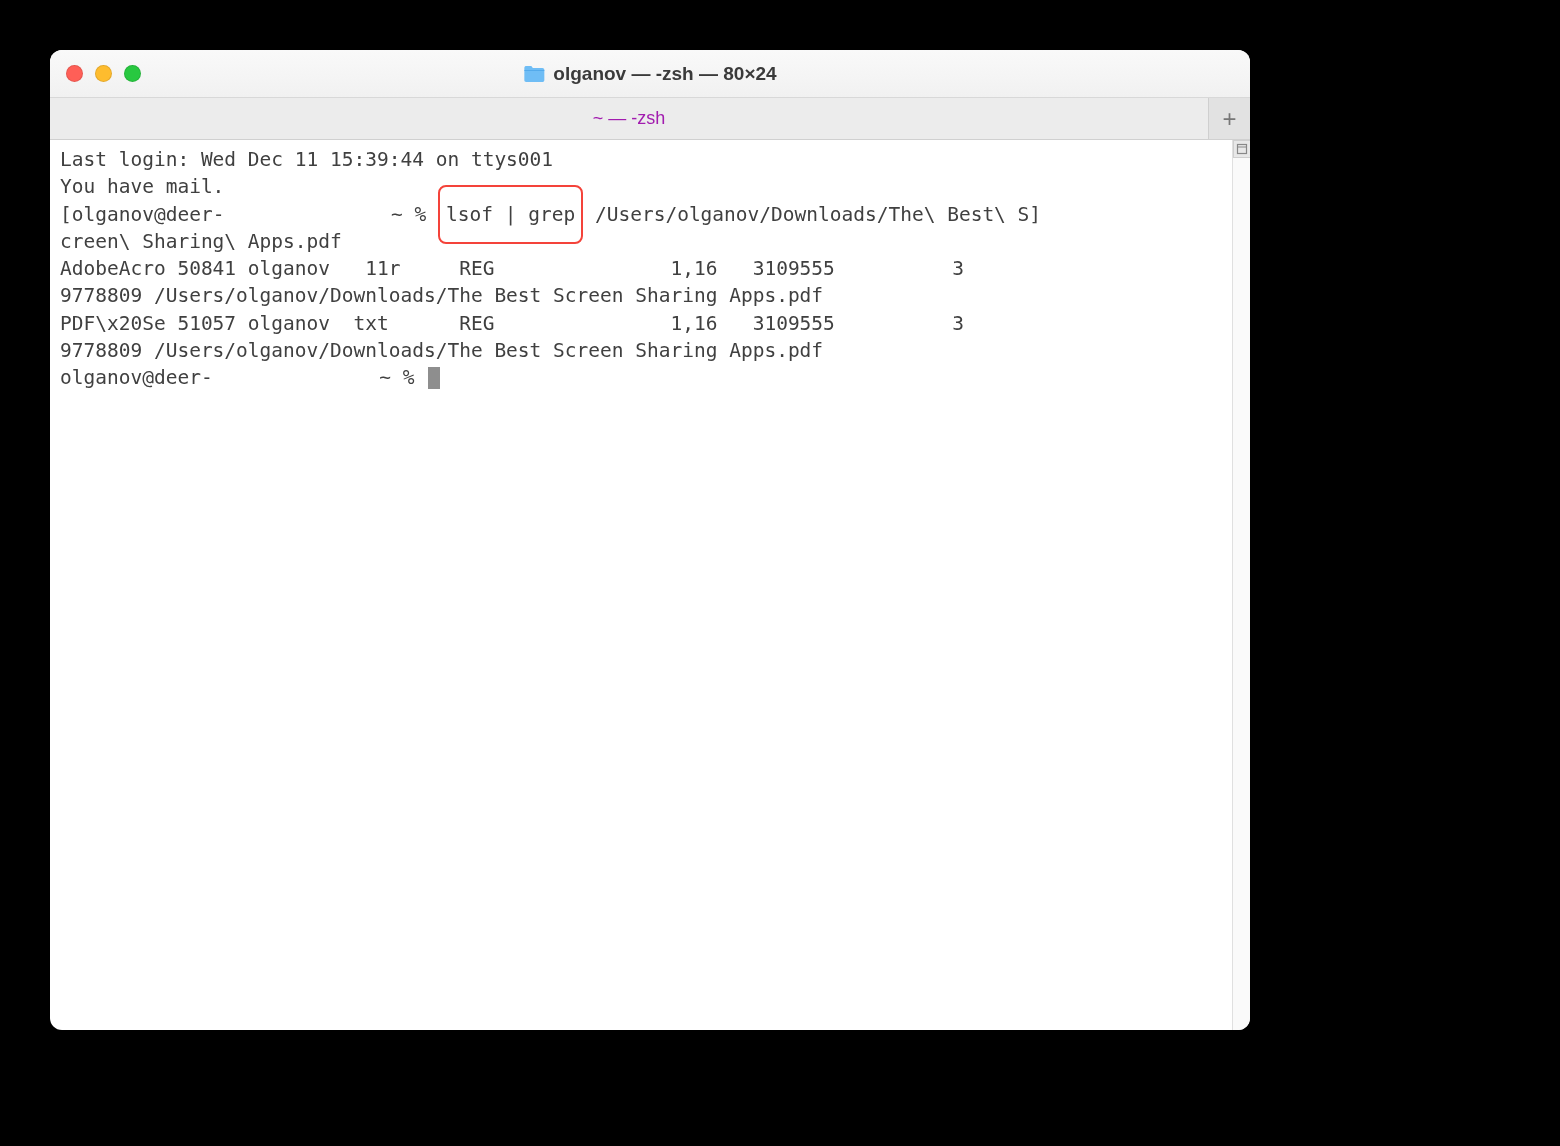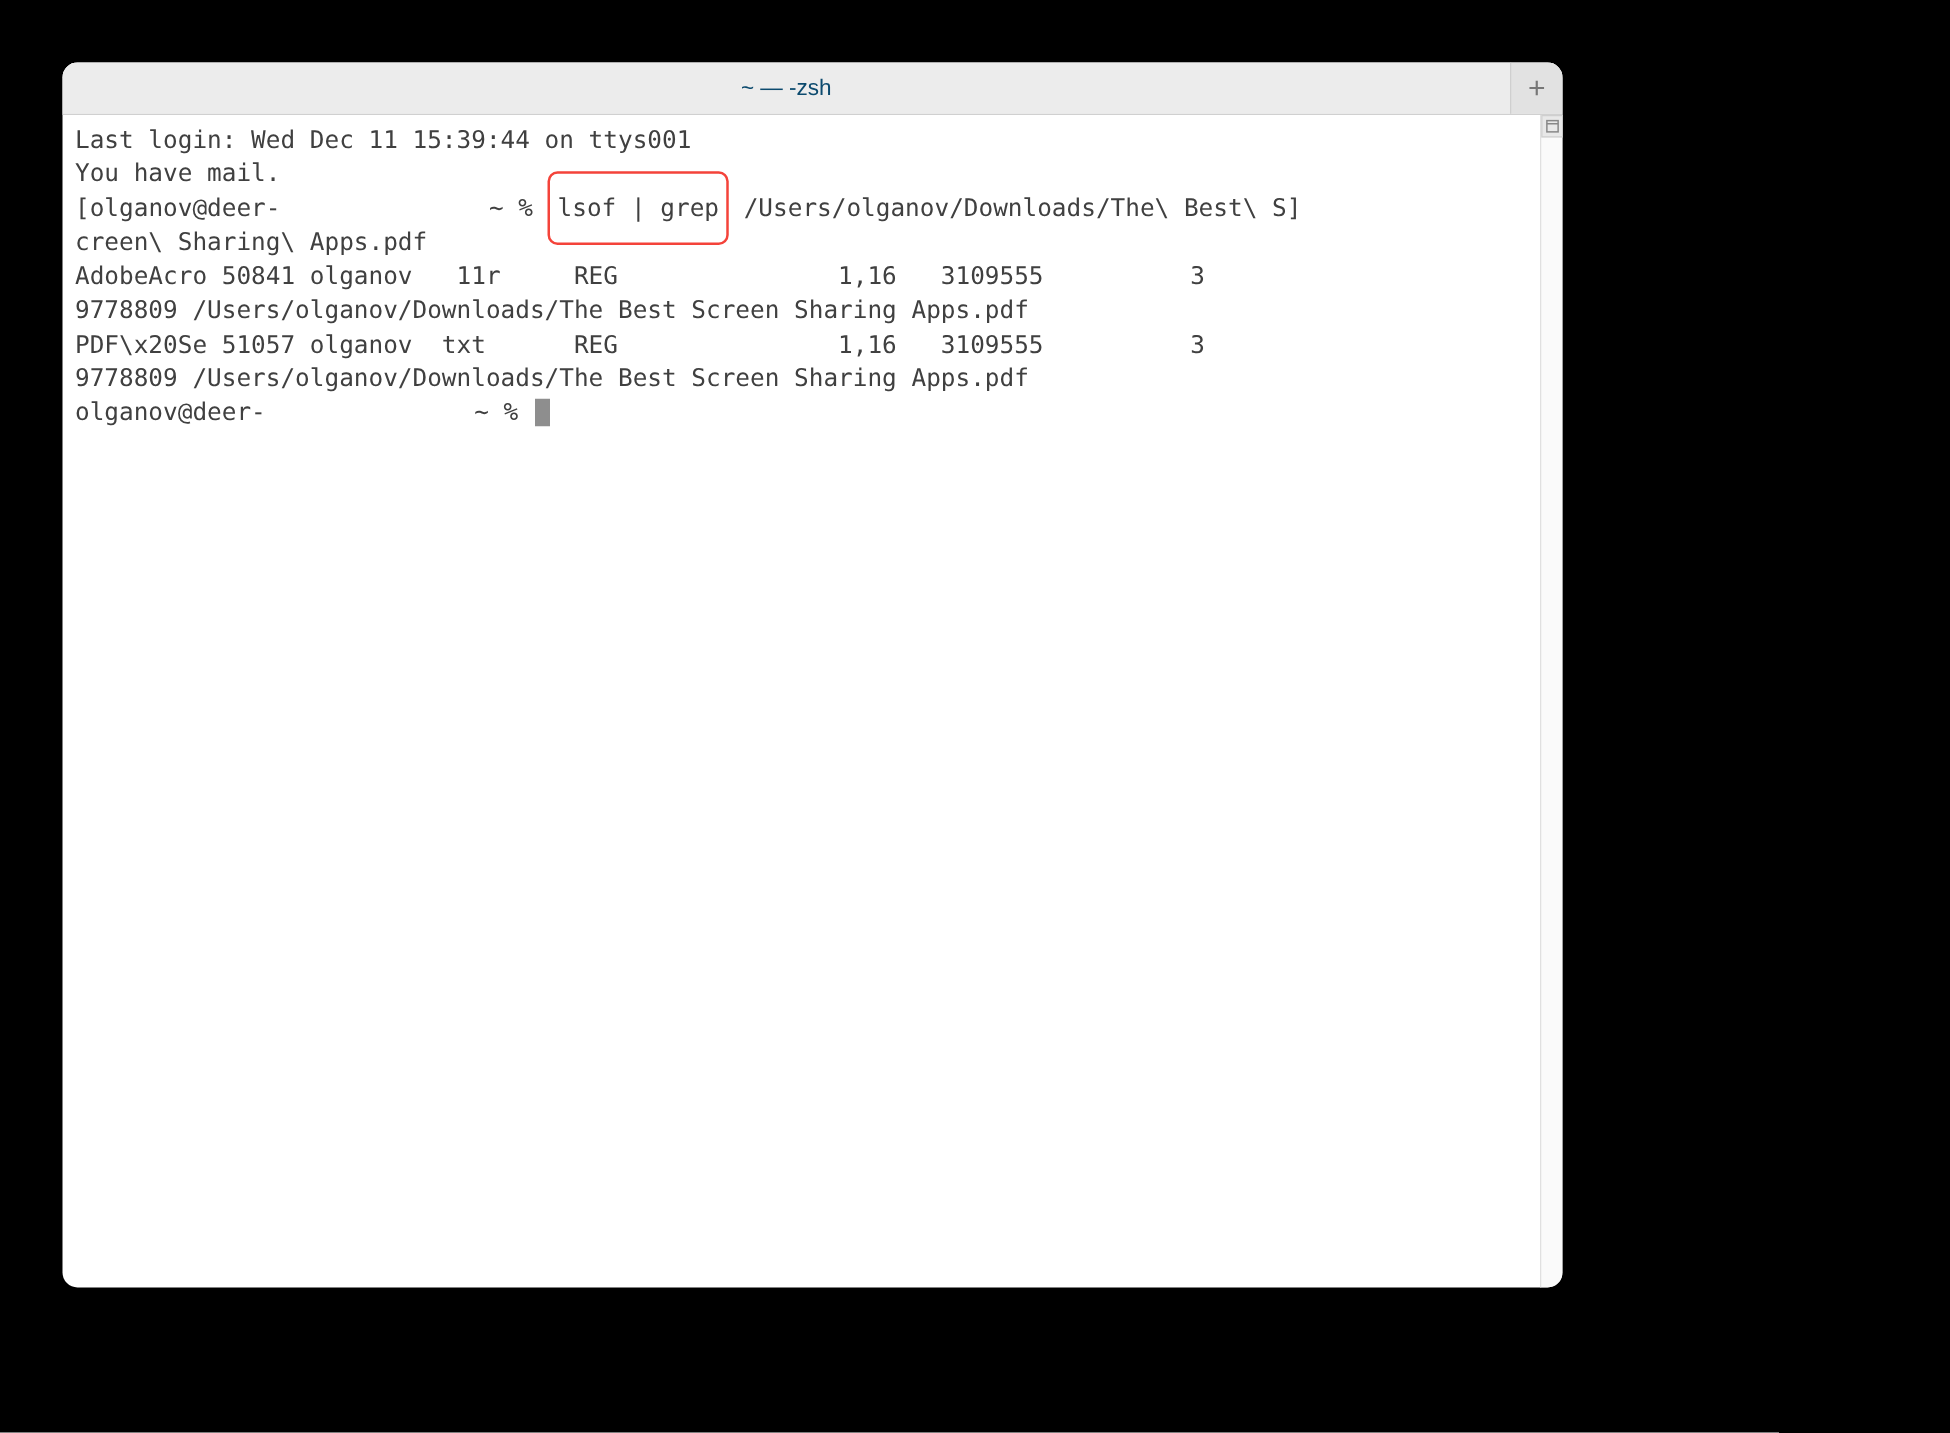"olganov — -zsh — 80×24" div.titlebar { html: none -> <div> <div> <div></div> <div></div> <div></div> </div> <div> <span> <svg> <path></path> <path></path> </svg> </span> <span>olganov — -zsh — 80×24</span> </div> </div> }
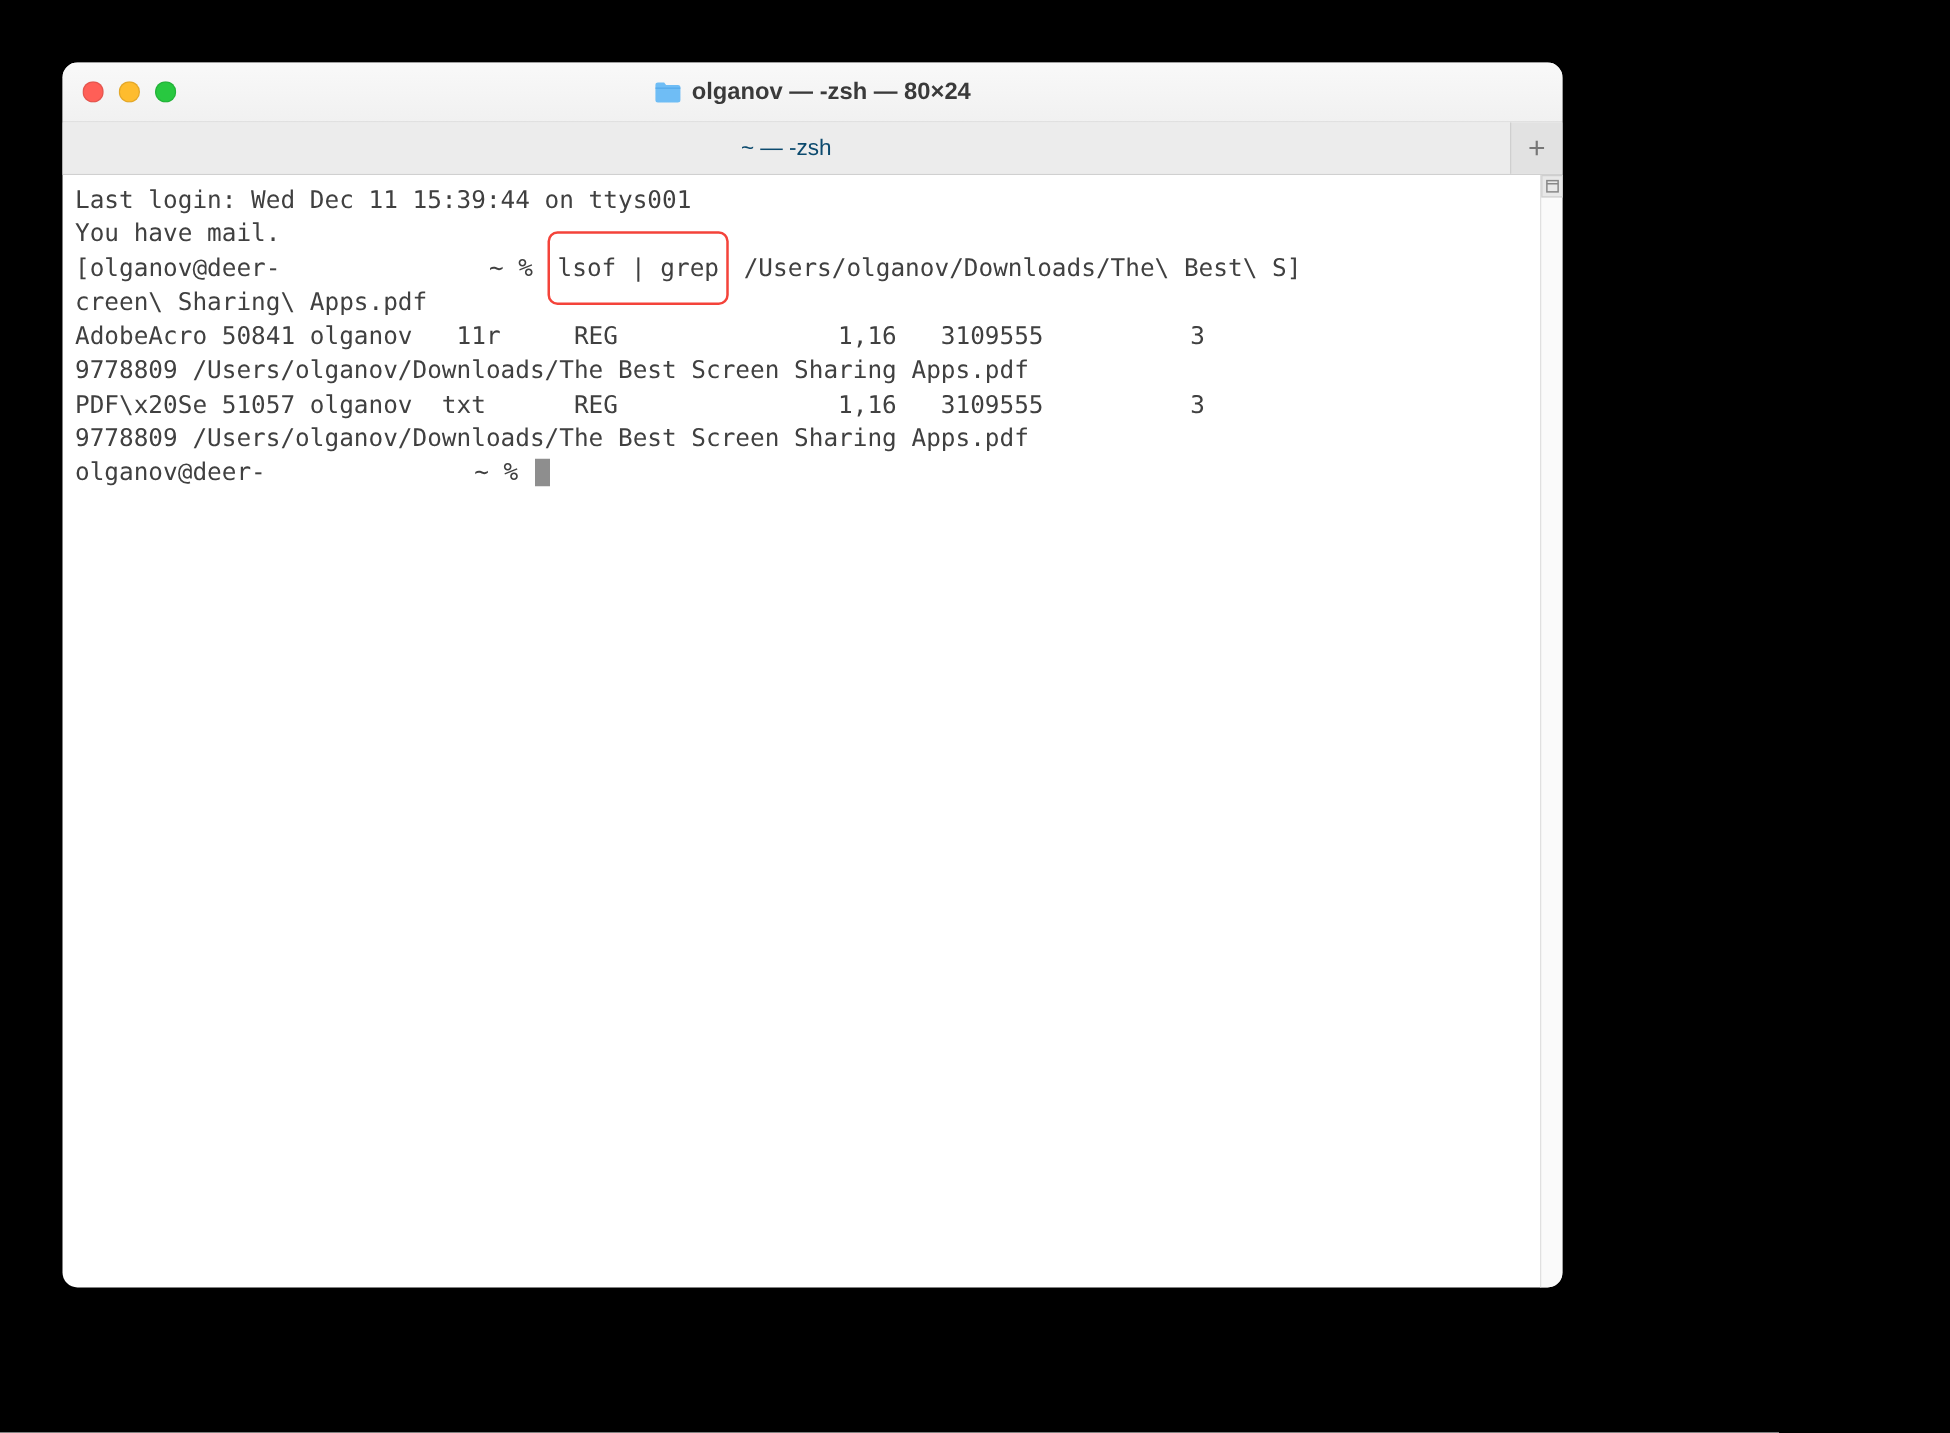"~ — -zsh" .tab { color: #0c4a6e -> #a21caf }
